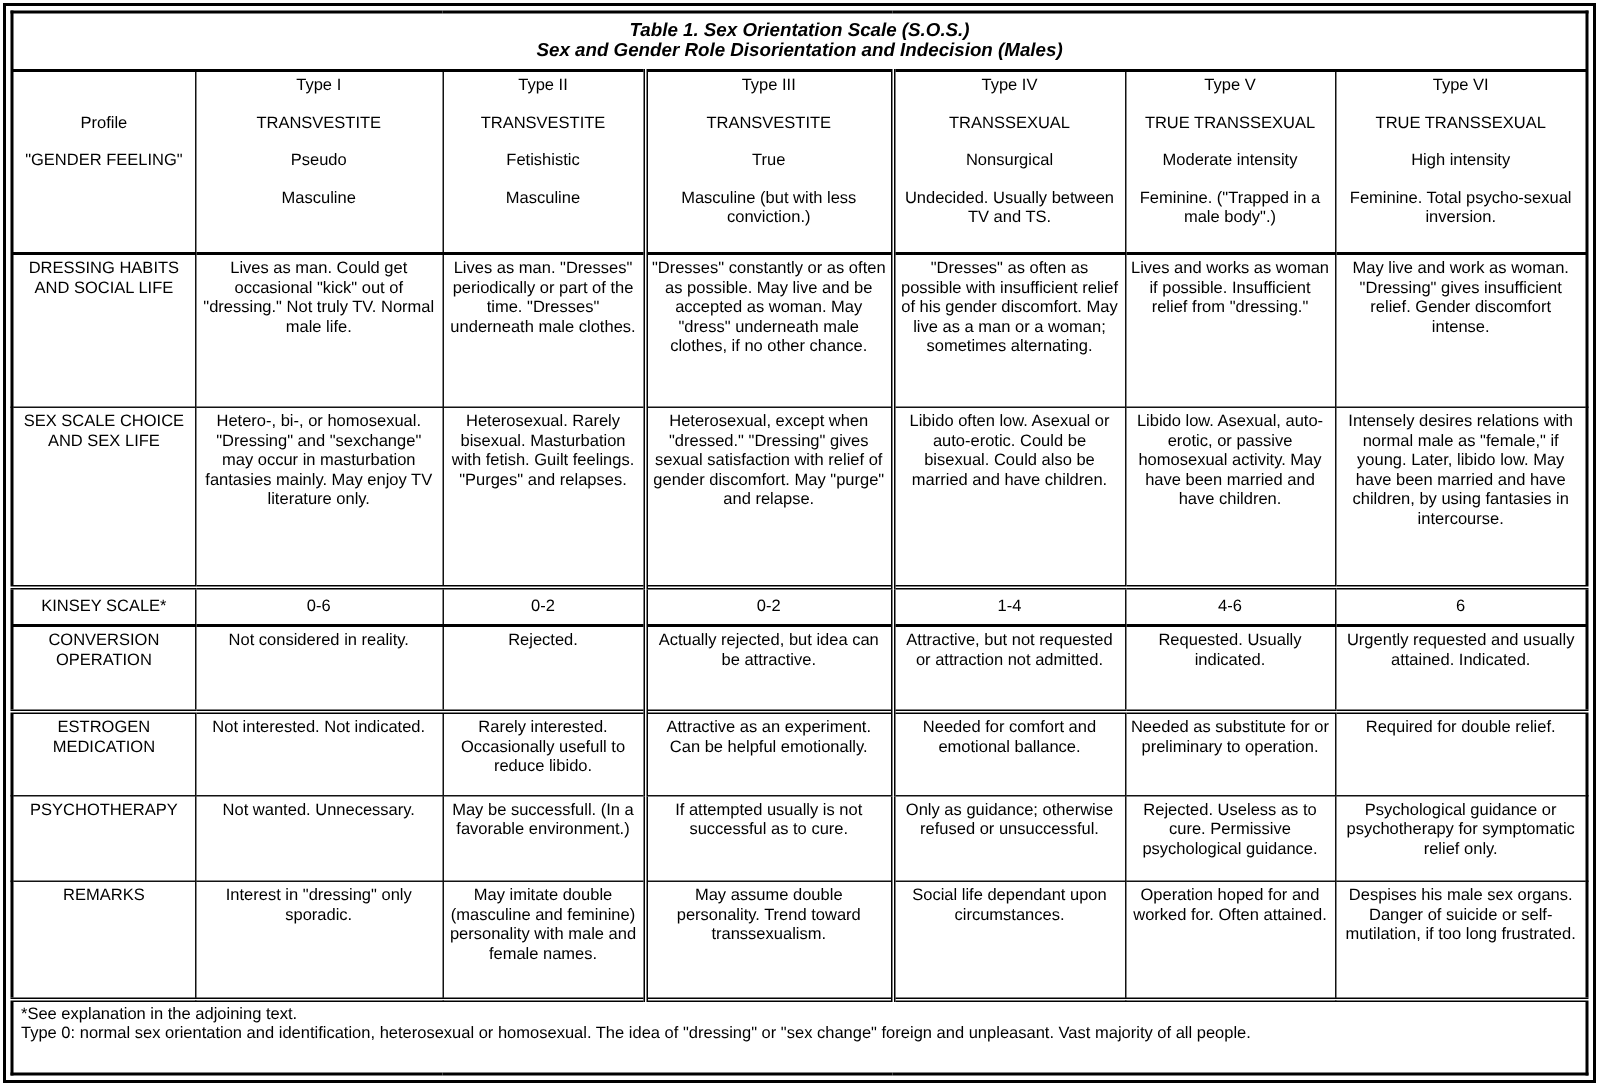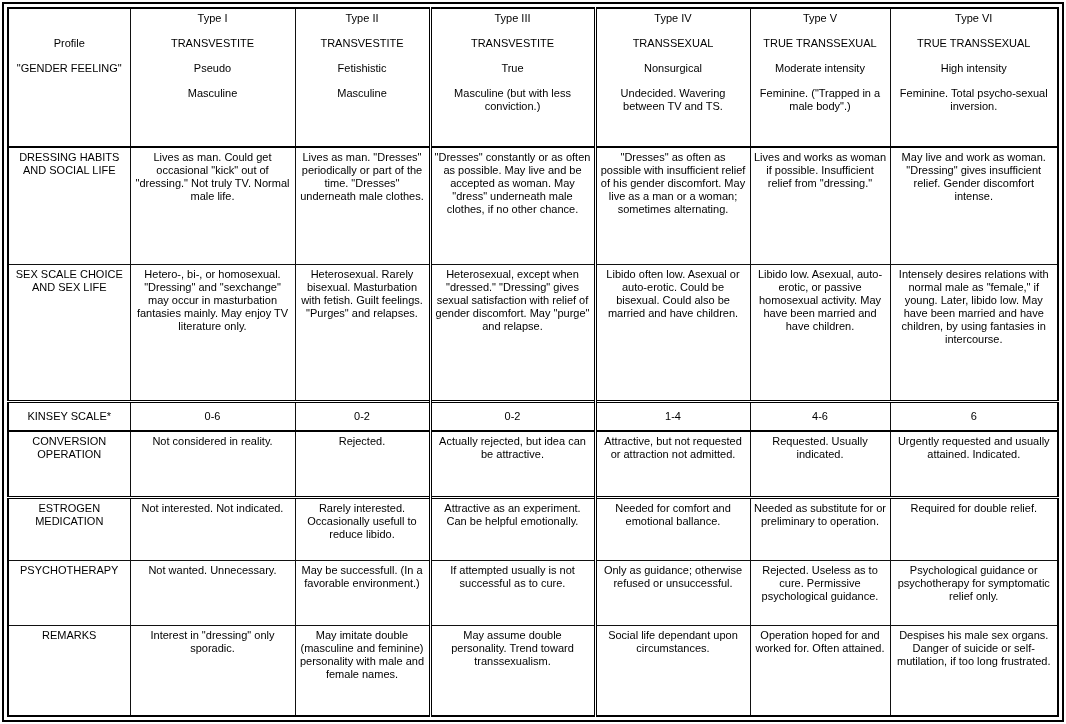"Table 1. Sex Orientation Scale" tr.r-title { html: none -> <tr> <td> <div>Table 1. Sex Orientation Scale (S.O.S.)</div> <div>Sex and Gender Role Disorientation and Indecision (Males)</div> </td> </tr> }
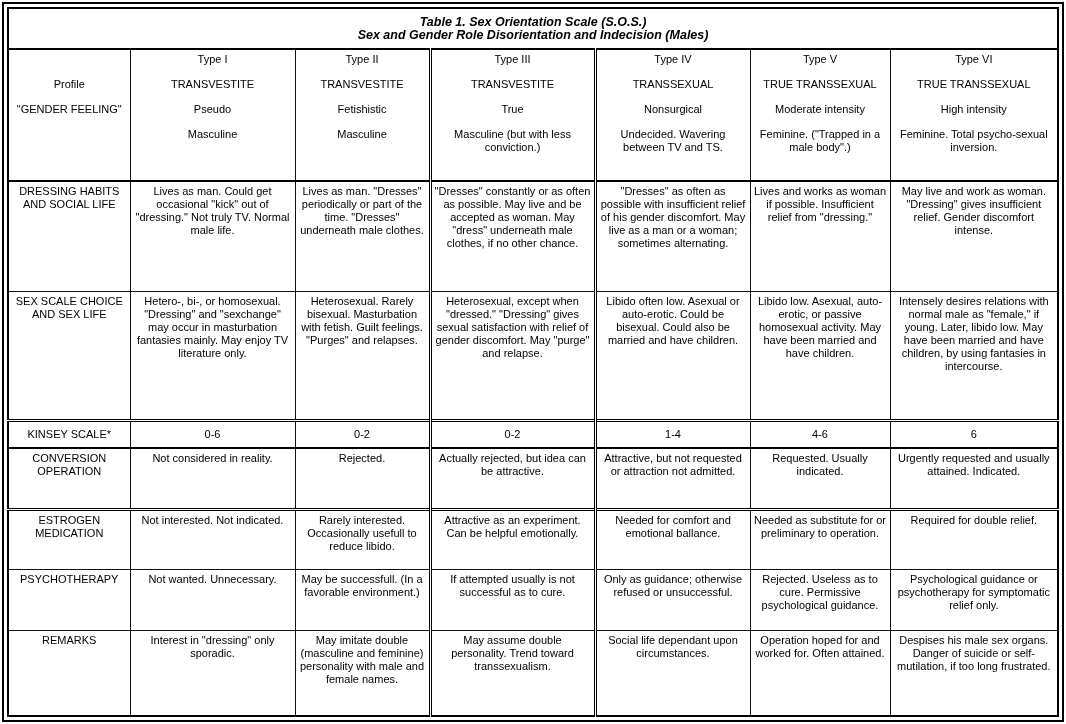"Undecided. Wavering between TV and" div { text: Wavering -> Usually }
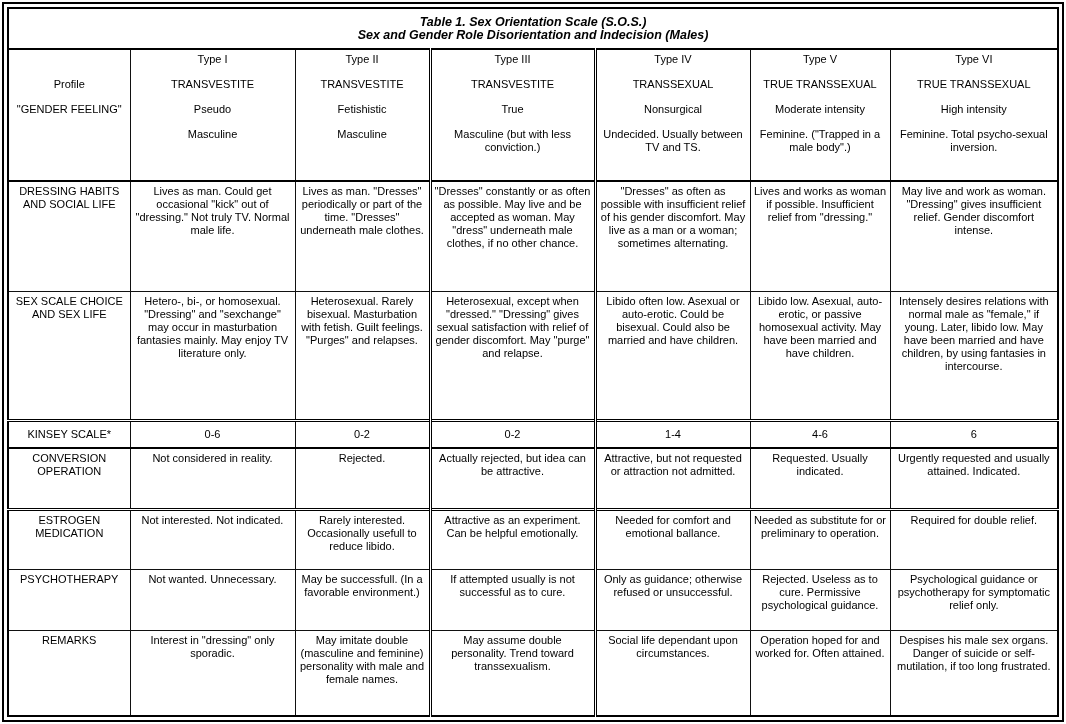"*See explanation in the adjoining" tr.r-foot { html: none -> <tr> <td> <div>*See explanation in the adjoining text.</div> <div>Type 0: normal sex orientation and identification, heterosexual or homosexual. The idea of "dressing" or "sex change" foreign and unpleasant. Vast majority of all people.</div> </td> </tr> }
